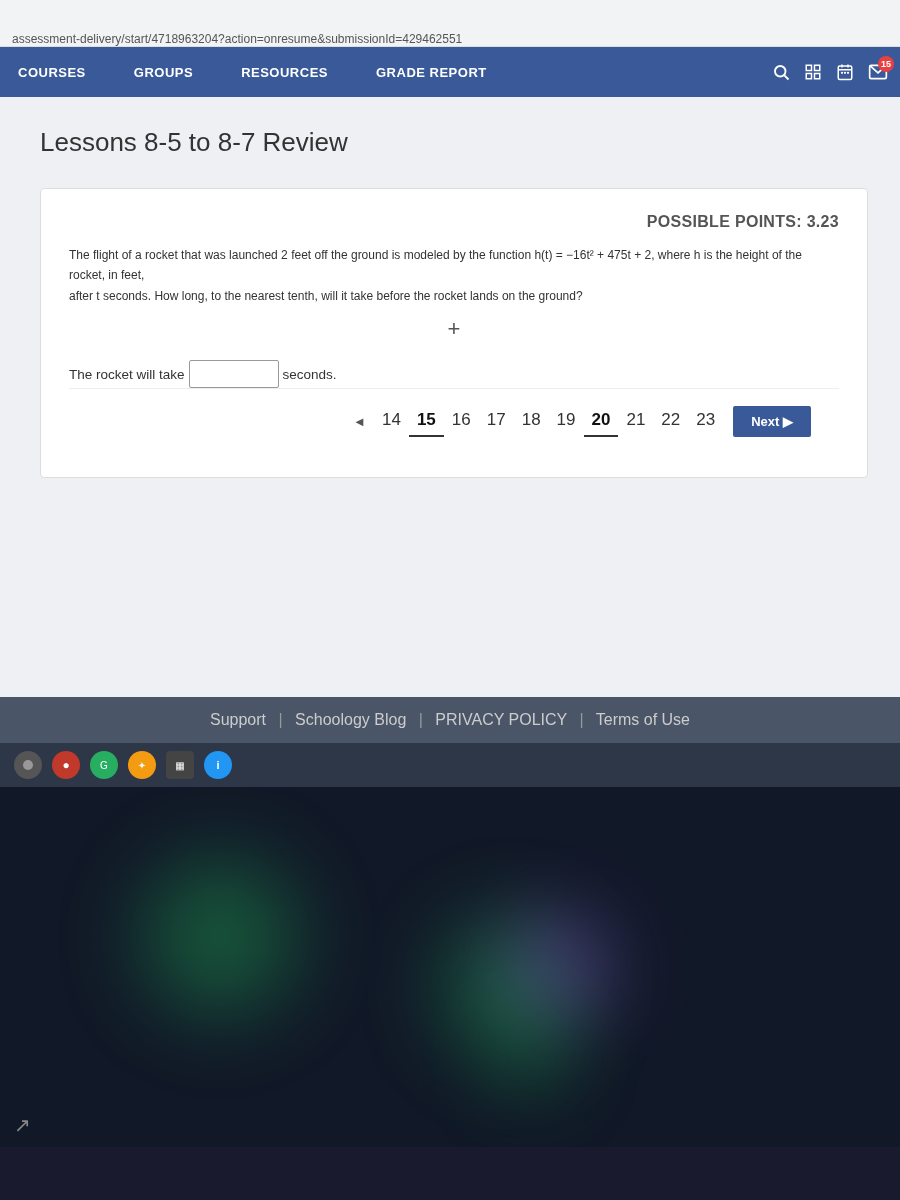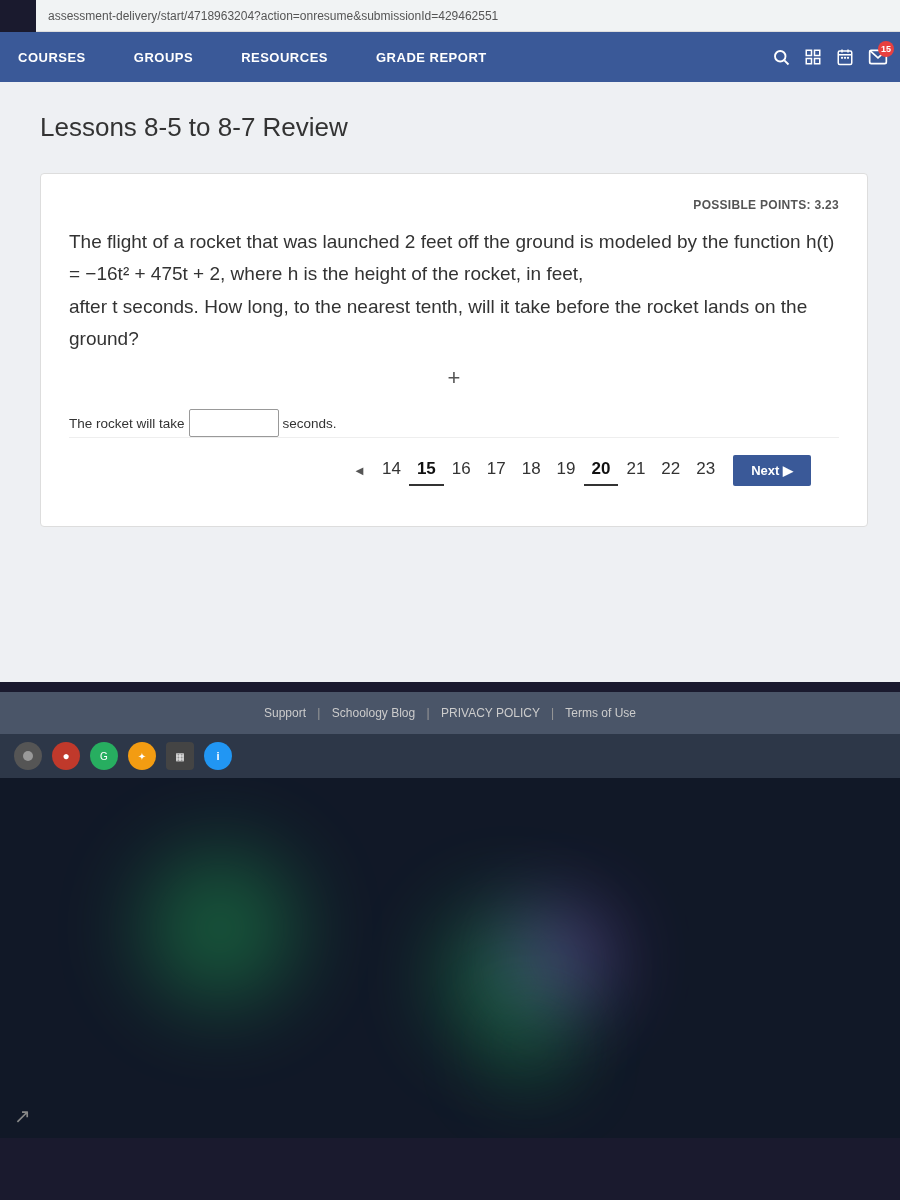"assessment-delivery/start/4718963204?act" .address-bar { align-items: center -> flex-end; height: 32px -> 47px; margin-left: 36px -> none }
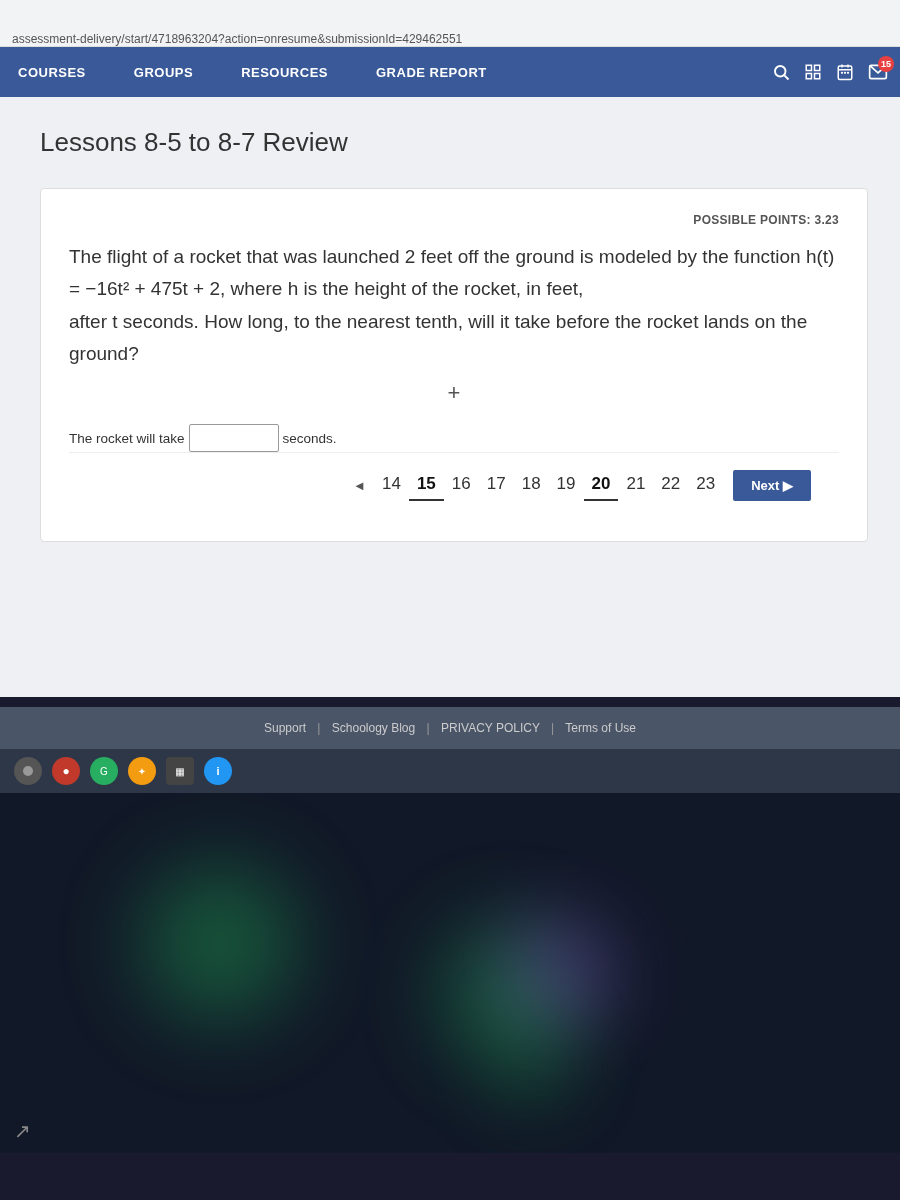"POSSIBLE POINTS: 3.23" .possible-points { font-size: 12px -> 16px }
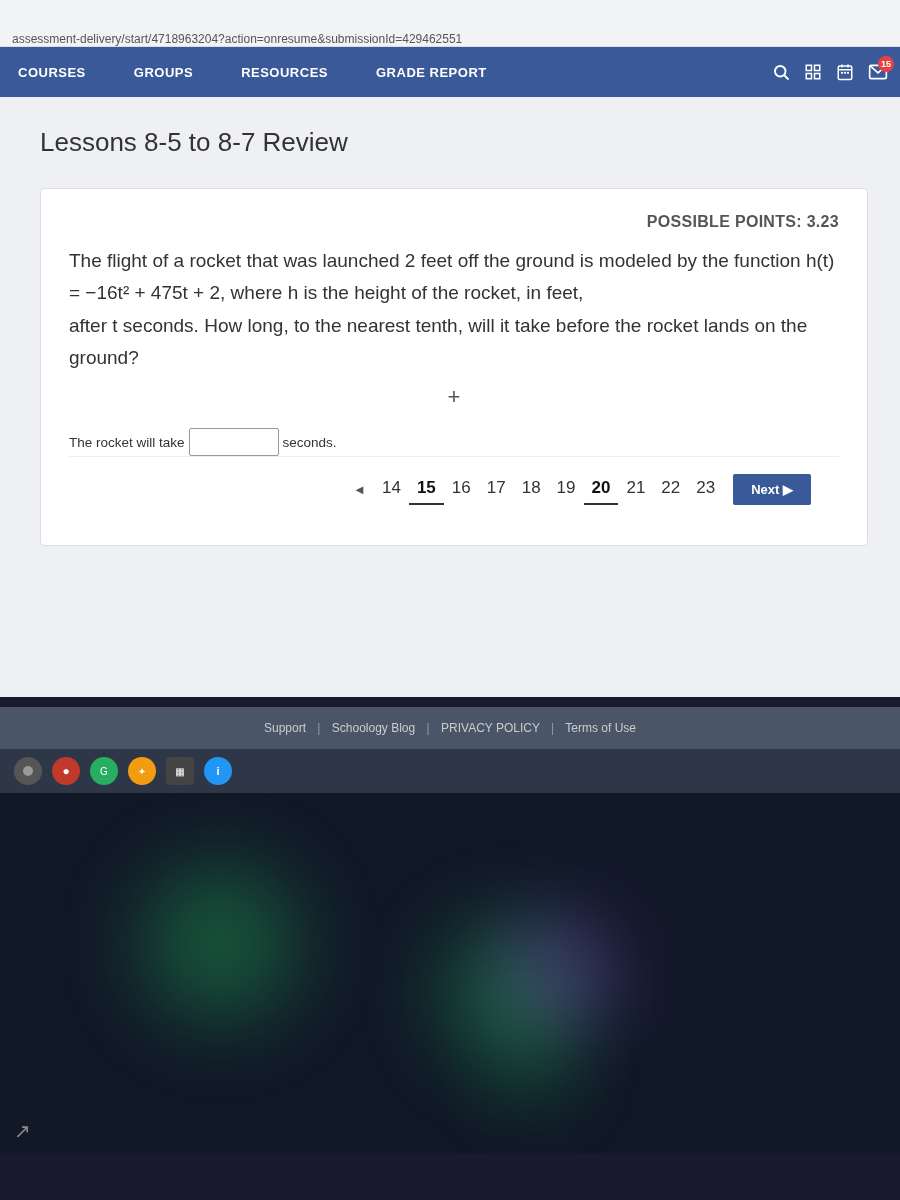"The flight of a rocket" .question-text { font-size: 19px -> 12px }
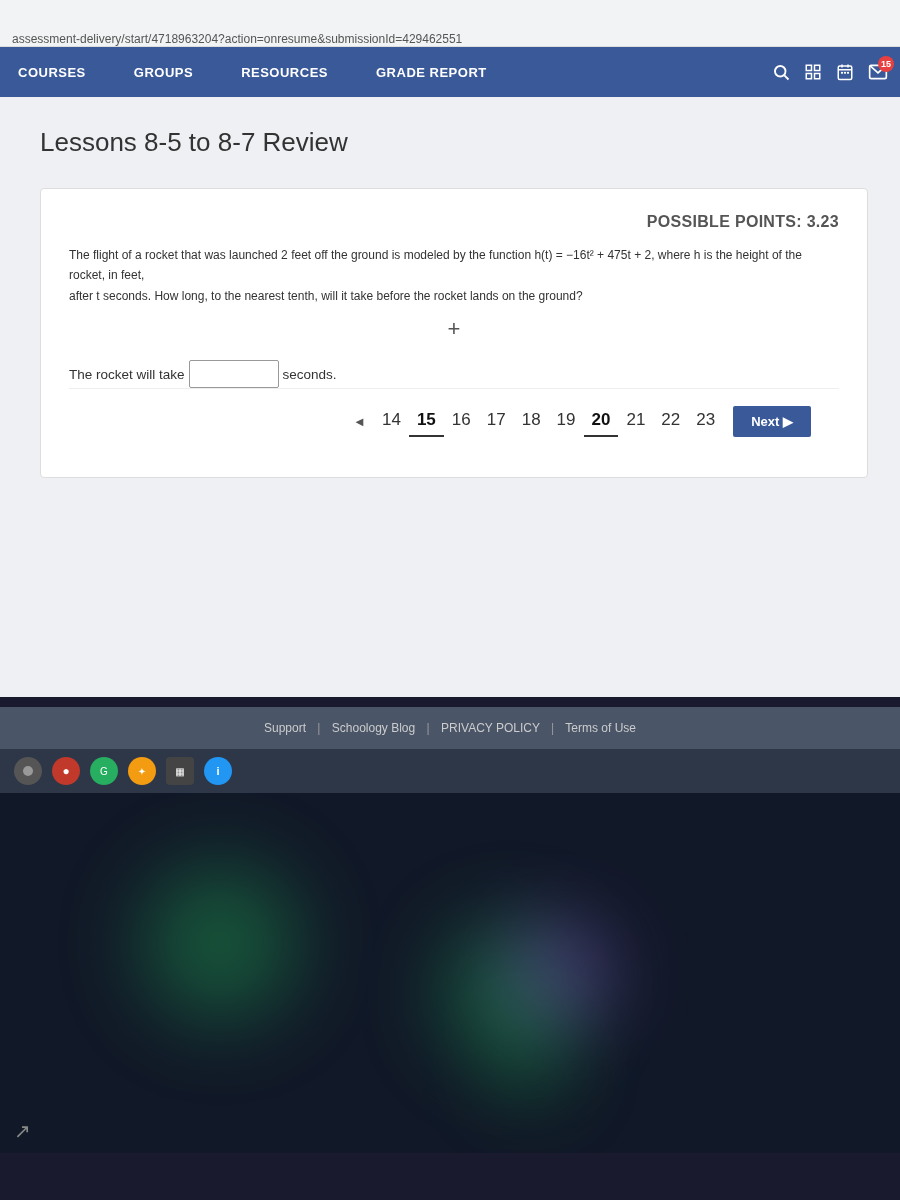"Support | Schoology Blog |" .footer { font-size: 12px -> 16px; margin-top: 10px -> 0 }
